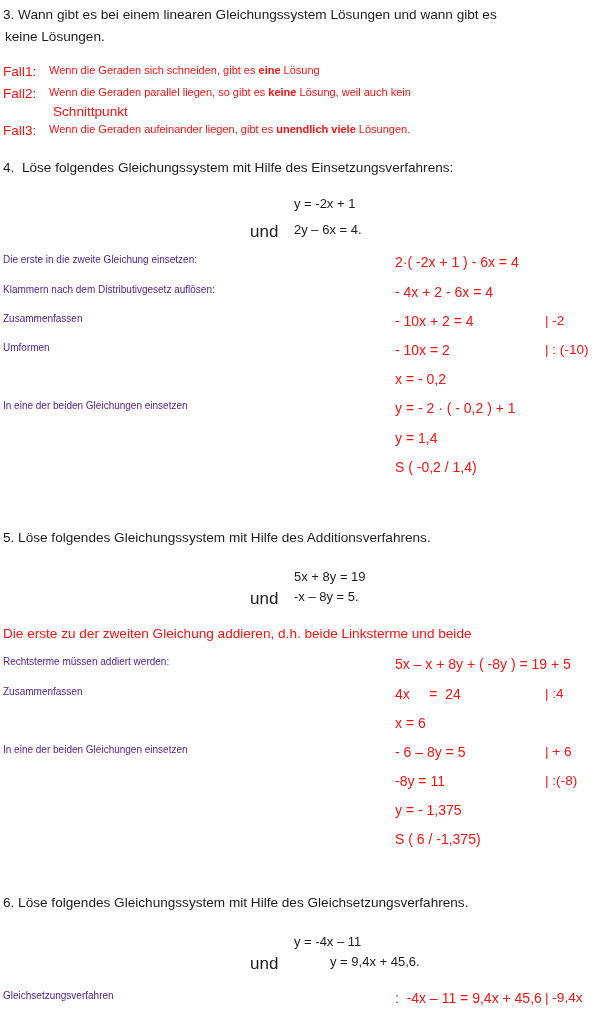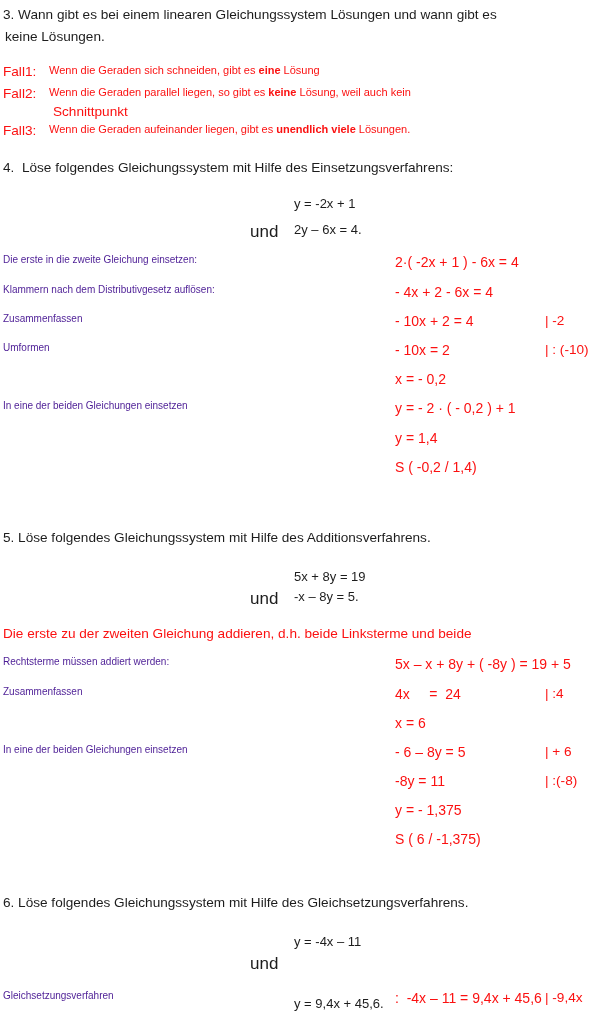"y = 9,4x + 45,6." div.eq { margin-left: none -> 36px; top: 996px -> 954px }
